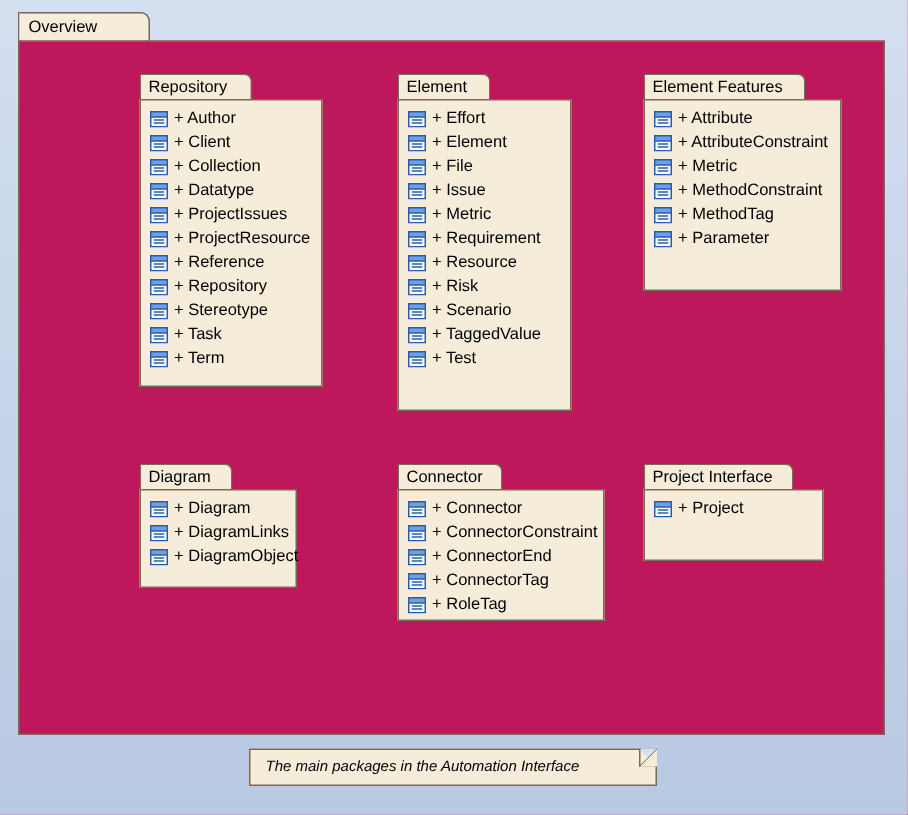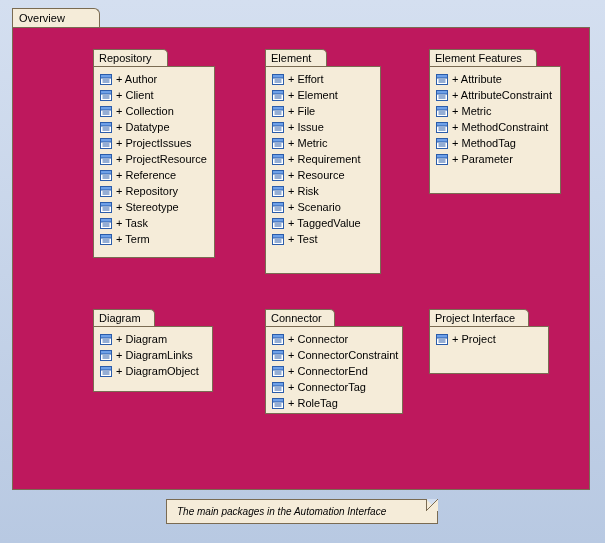"+ Diagram" div.pkg-body { width: 120px -> 105px }
